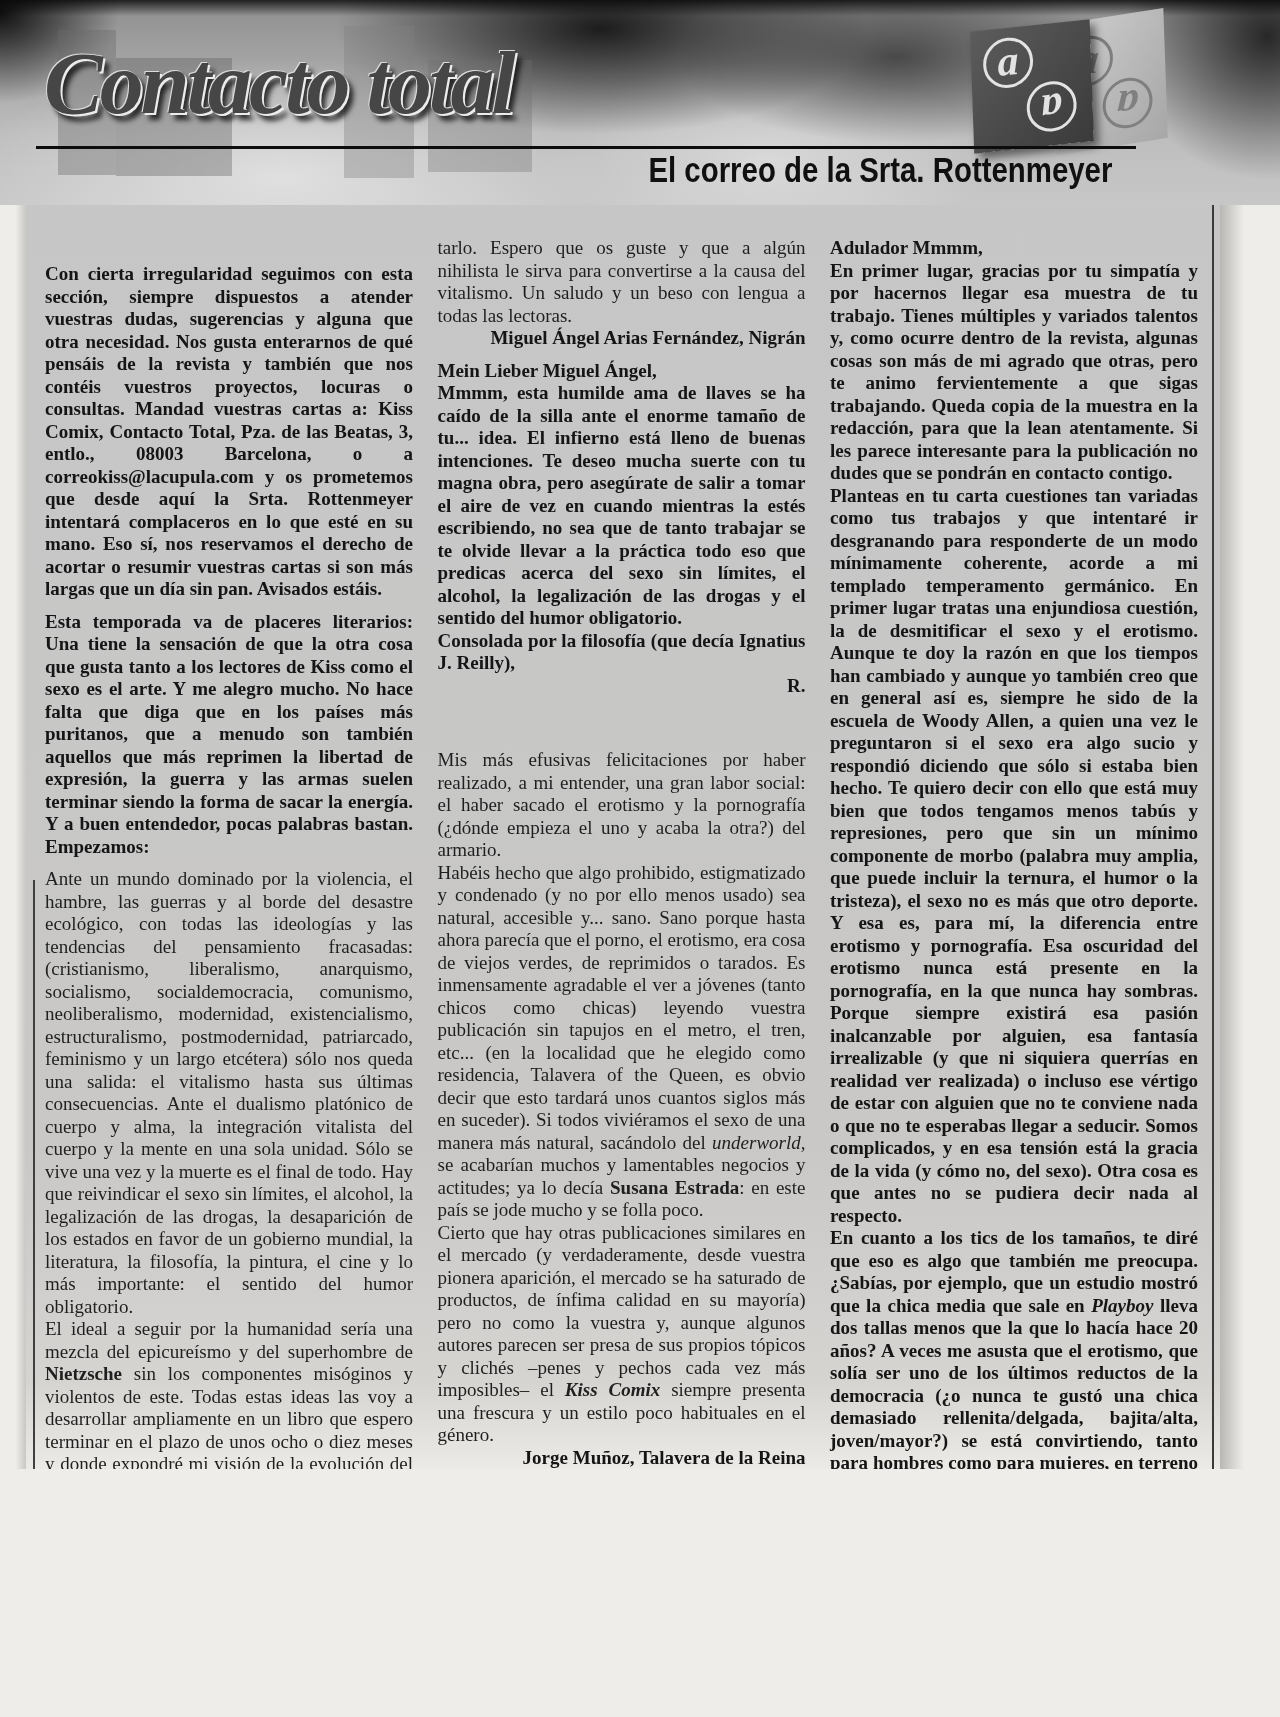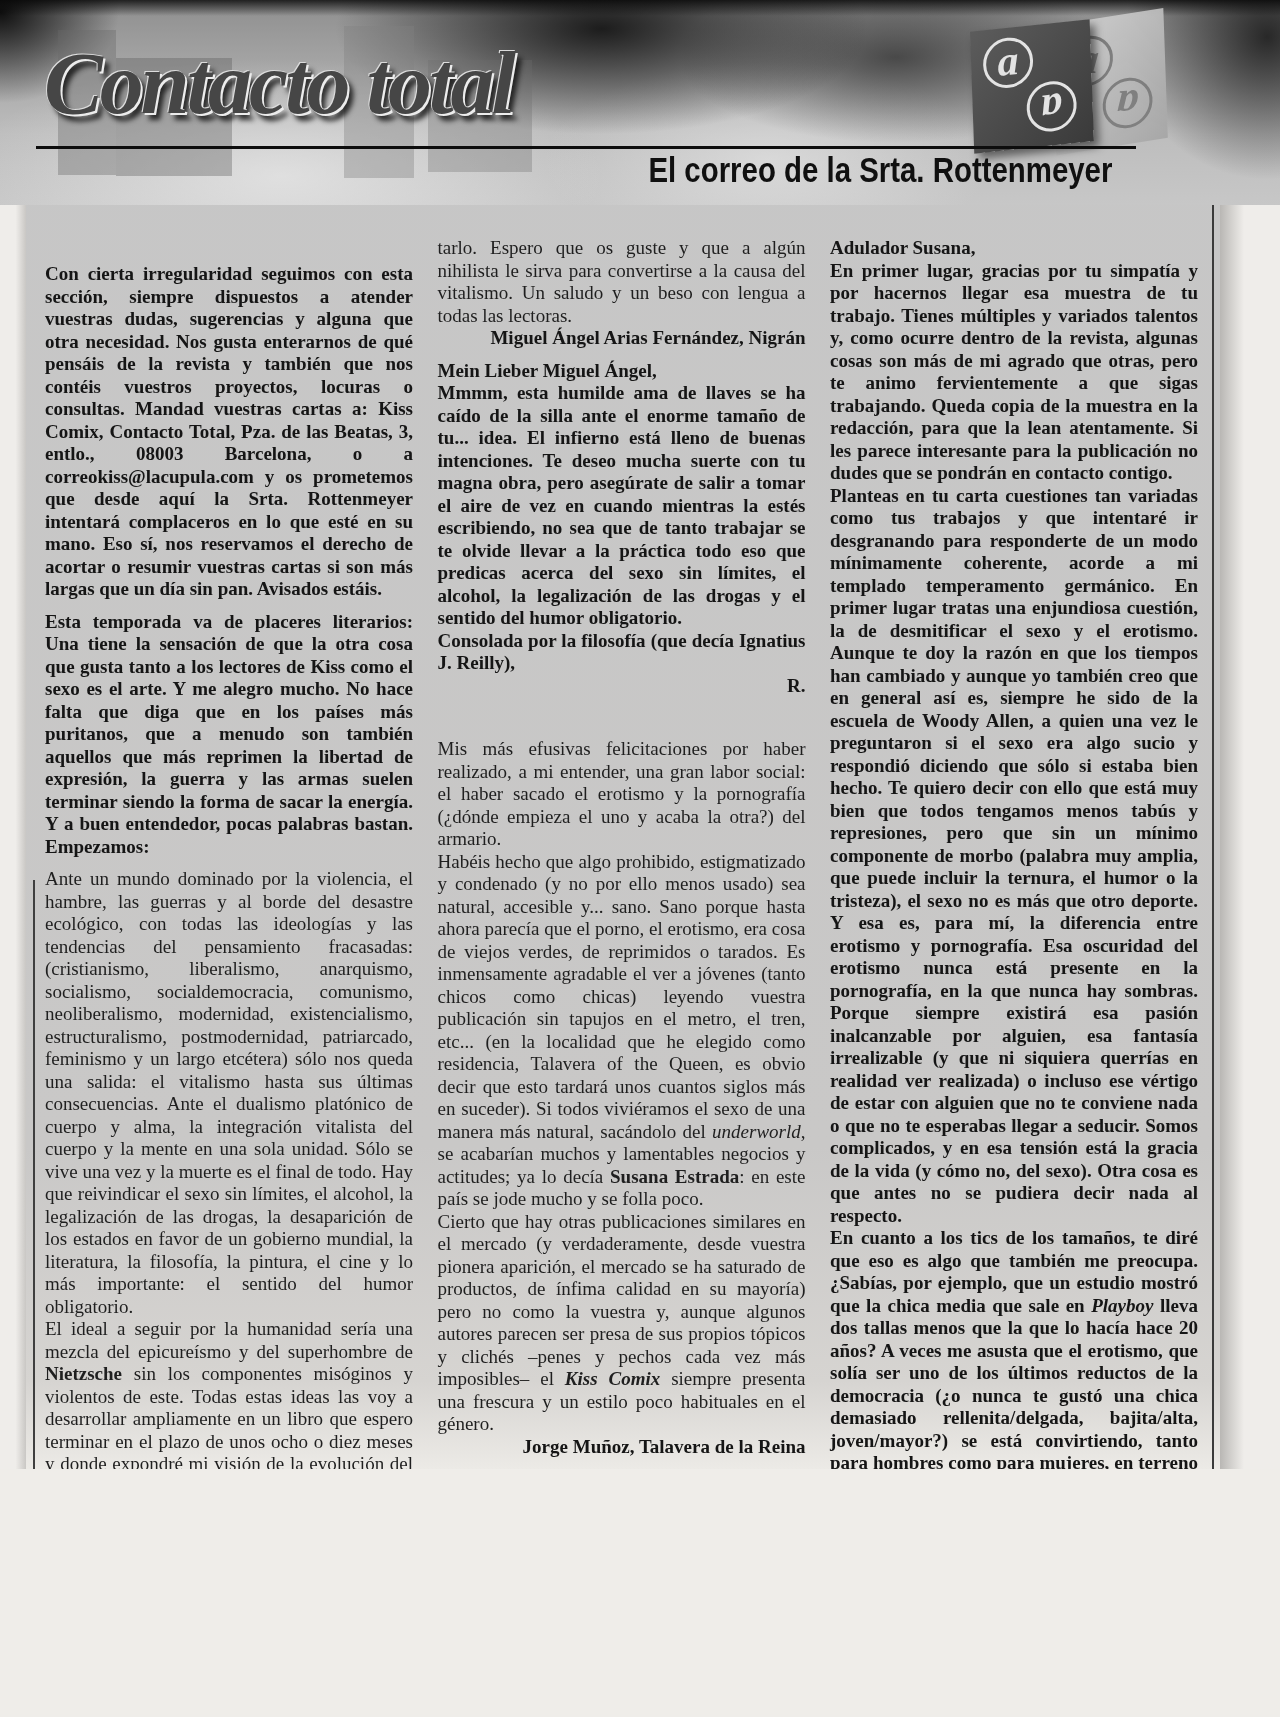"Adulador Susana," p.blk { text: Susana -> Mmmm }
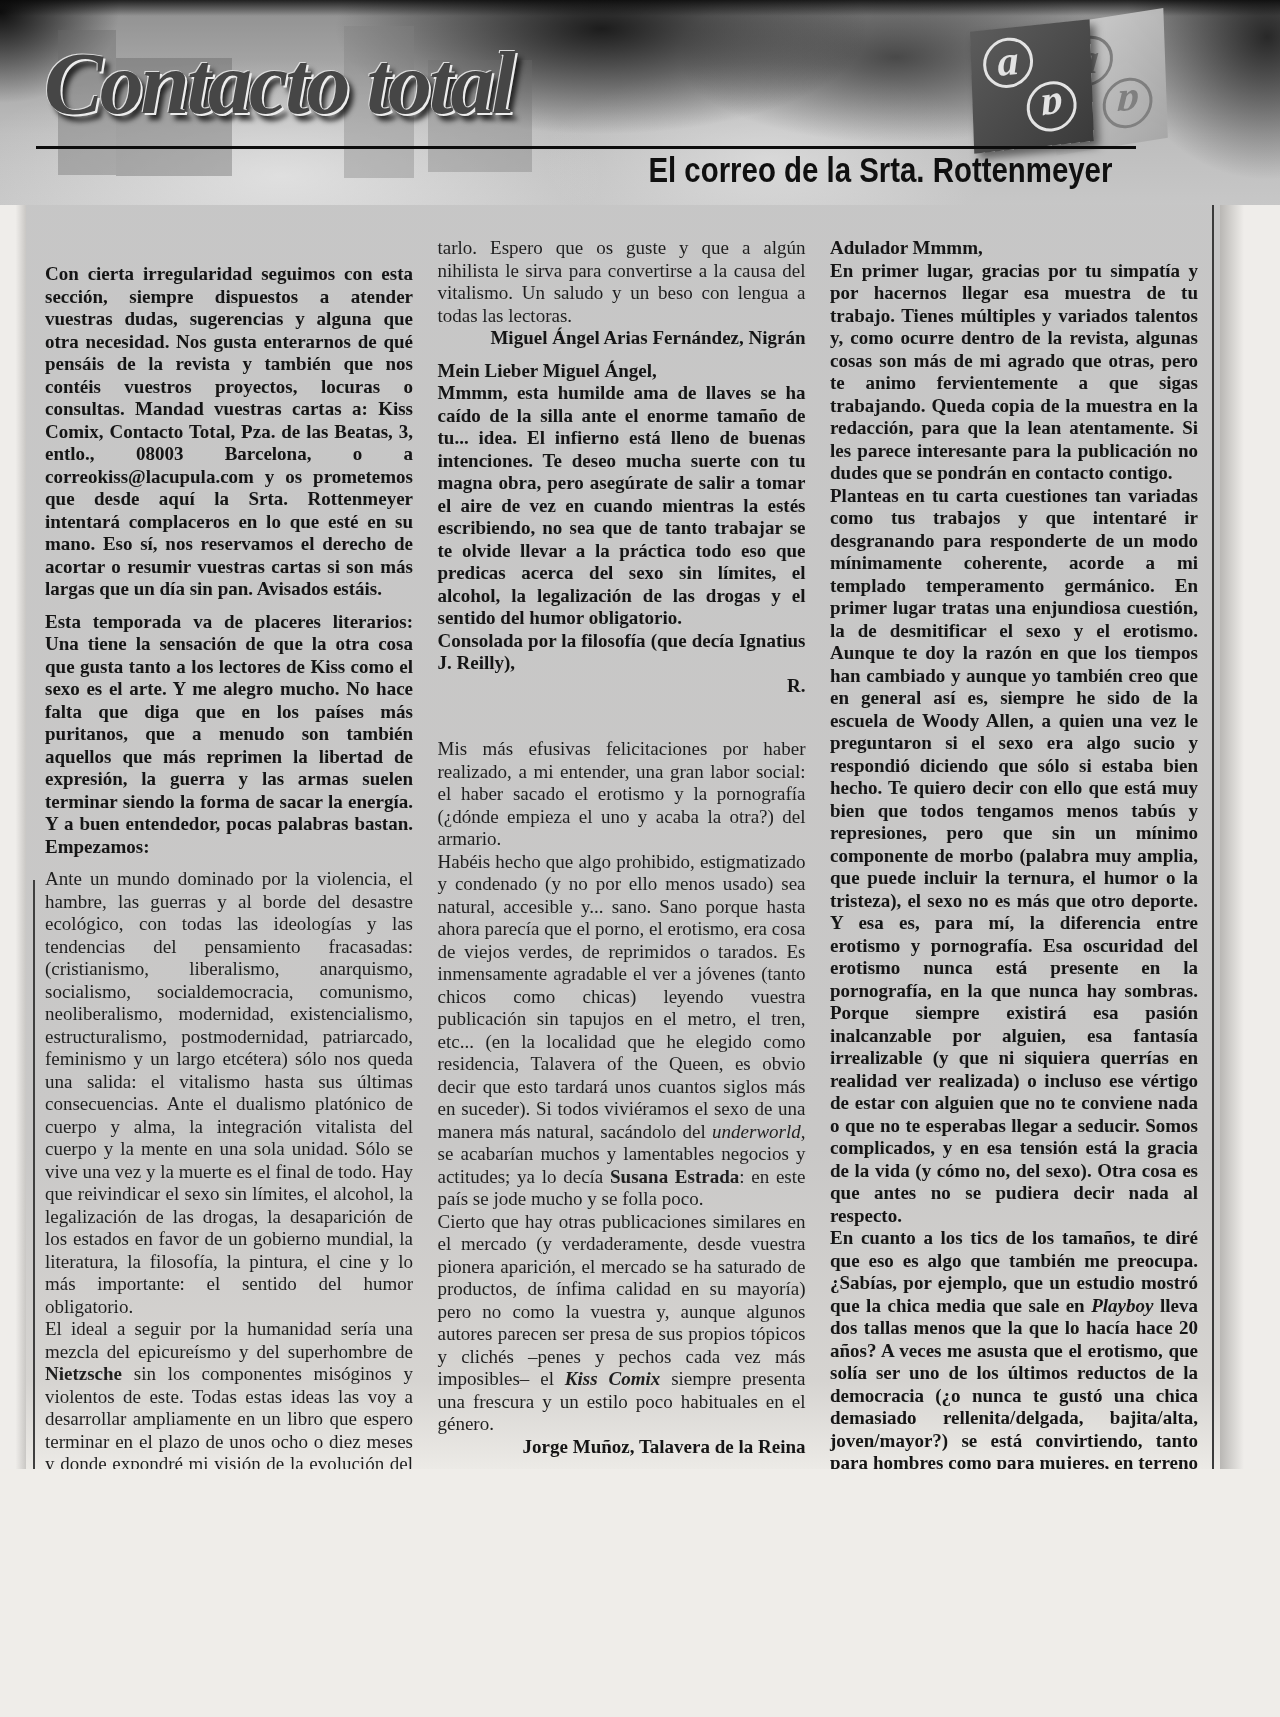"Mis más efusivas felicitaciones por" .gap-2 { margin-top: 41px -> 52px }
